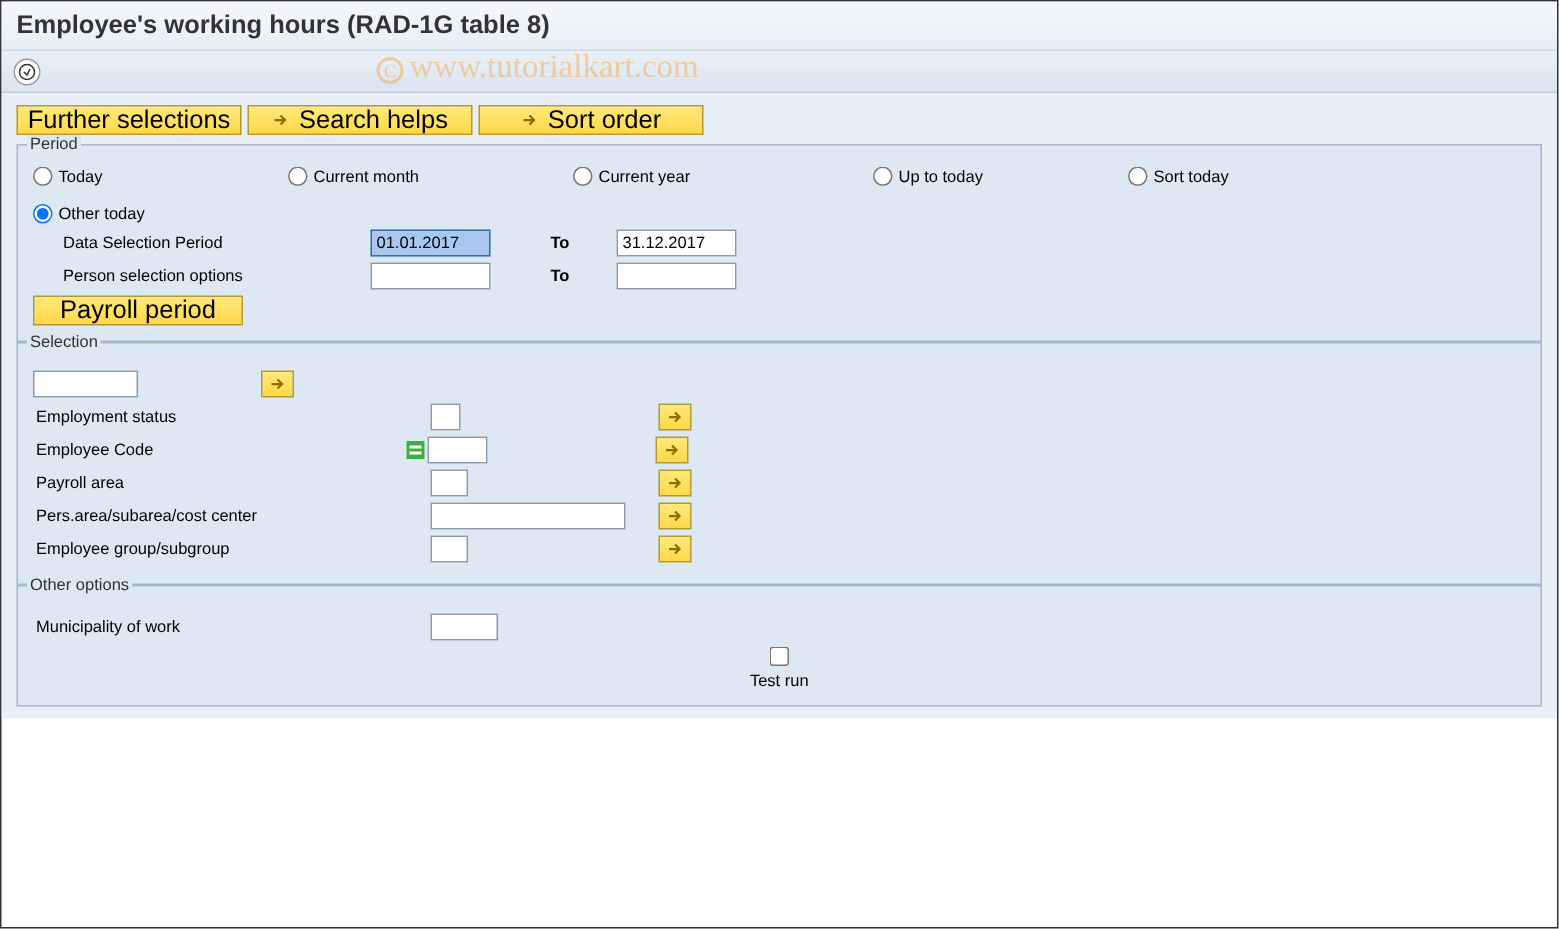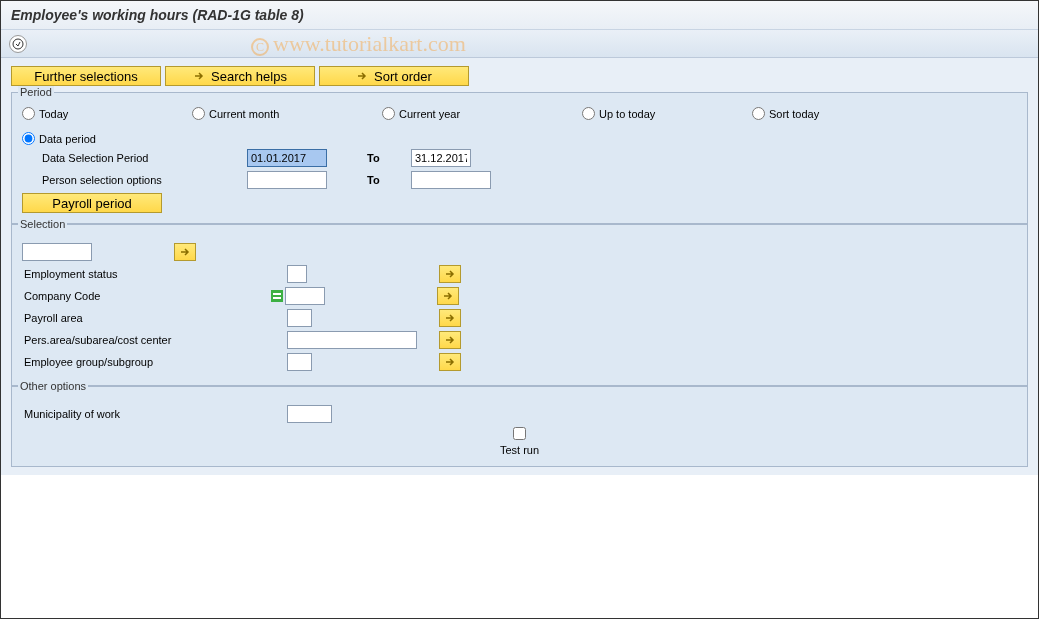"Employee's working hours (RAD-1G table" .title-bar h1 { font-size: 14px -> 17px; font-style: italic -> none }
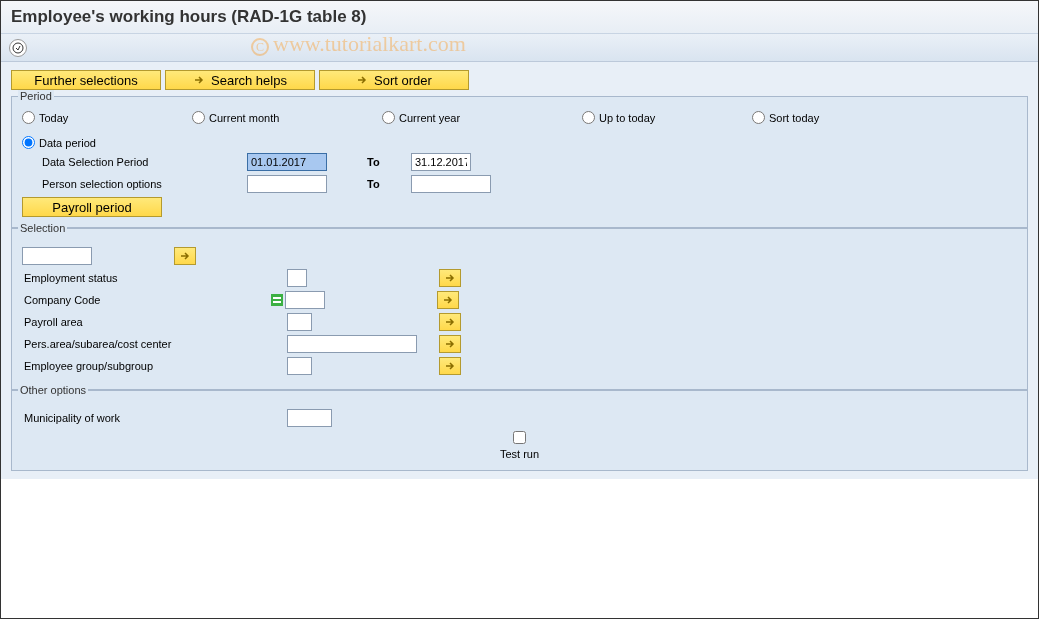"Further selections" .sap-btn { font-size: 13px -> 17px }
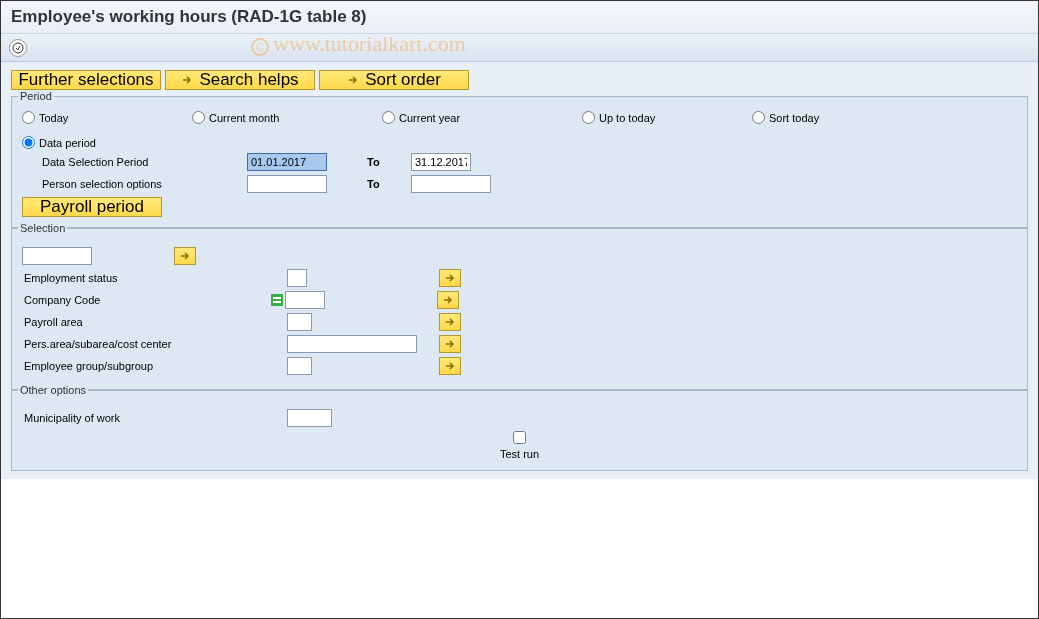"Data period" span { text: Data period -> Other today }
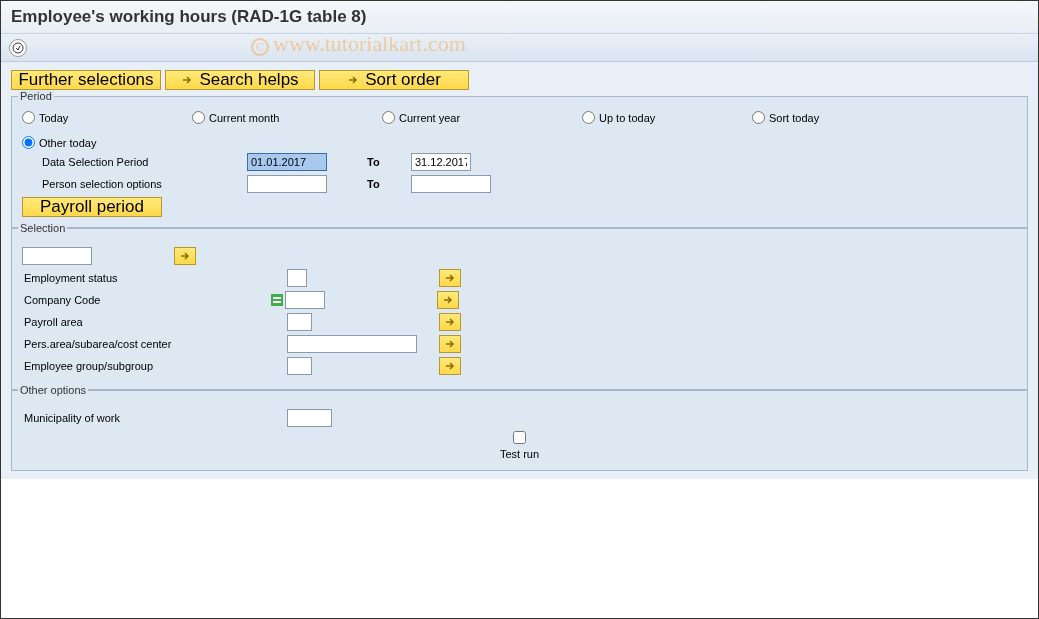"31.12.2017" input.text-input { width: 60px -> 80px }
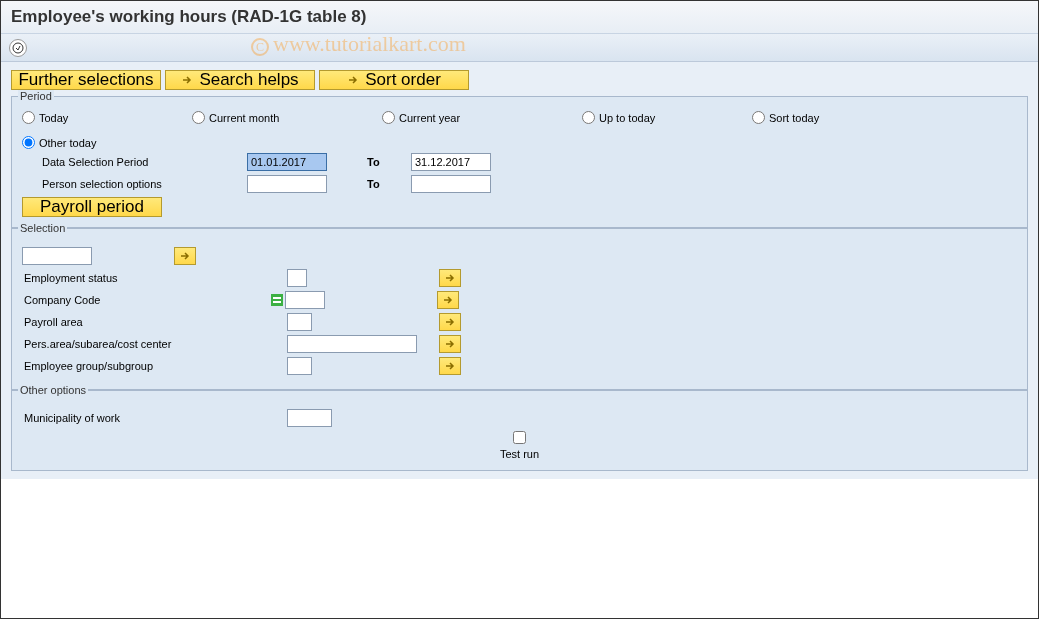"Company Code" span.field-label { text: Company -> Employee }
